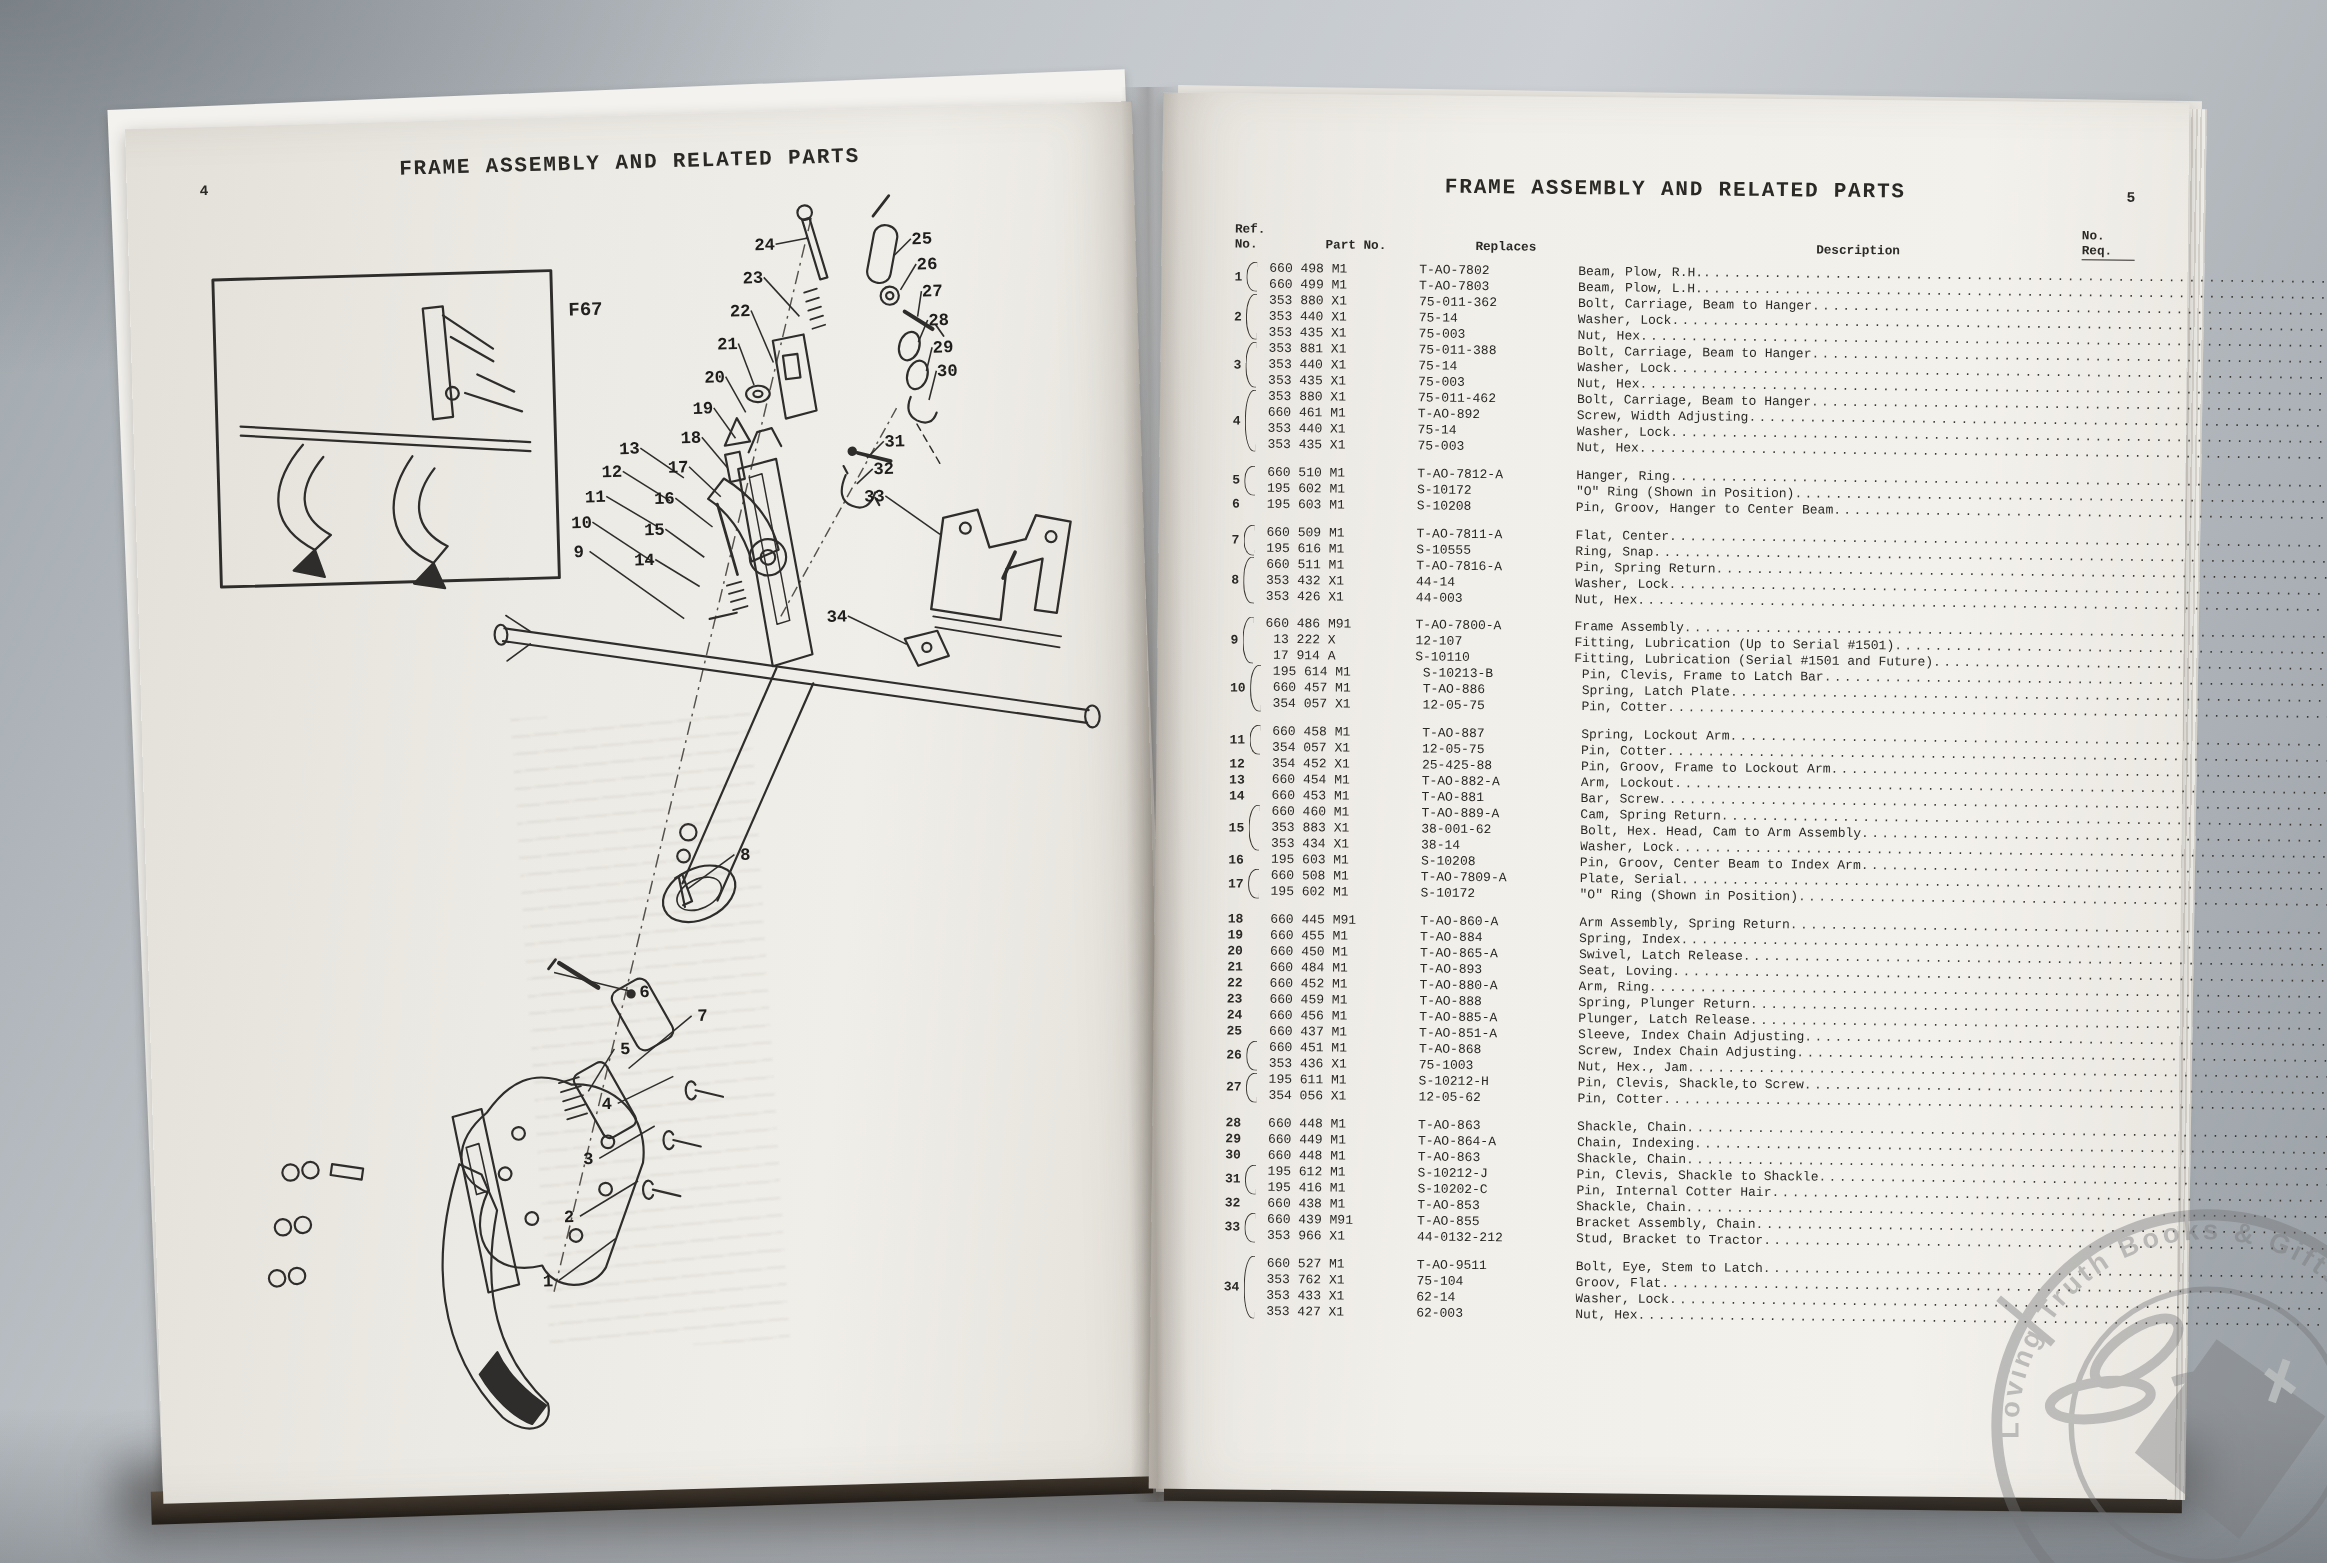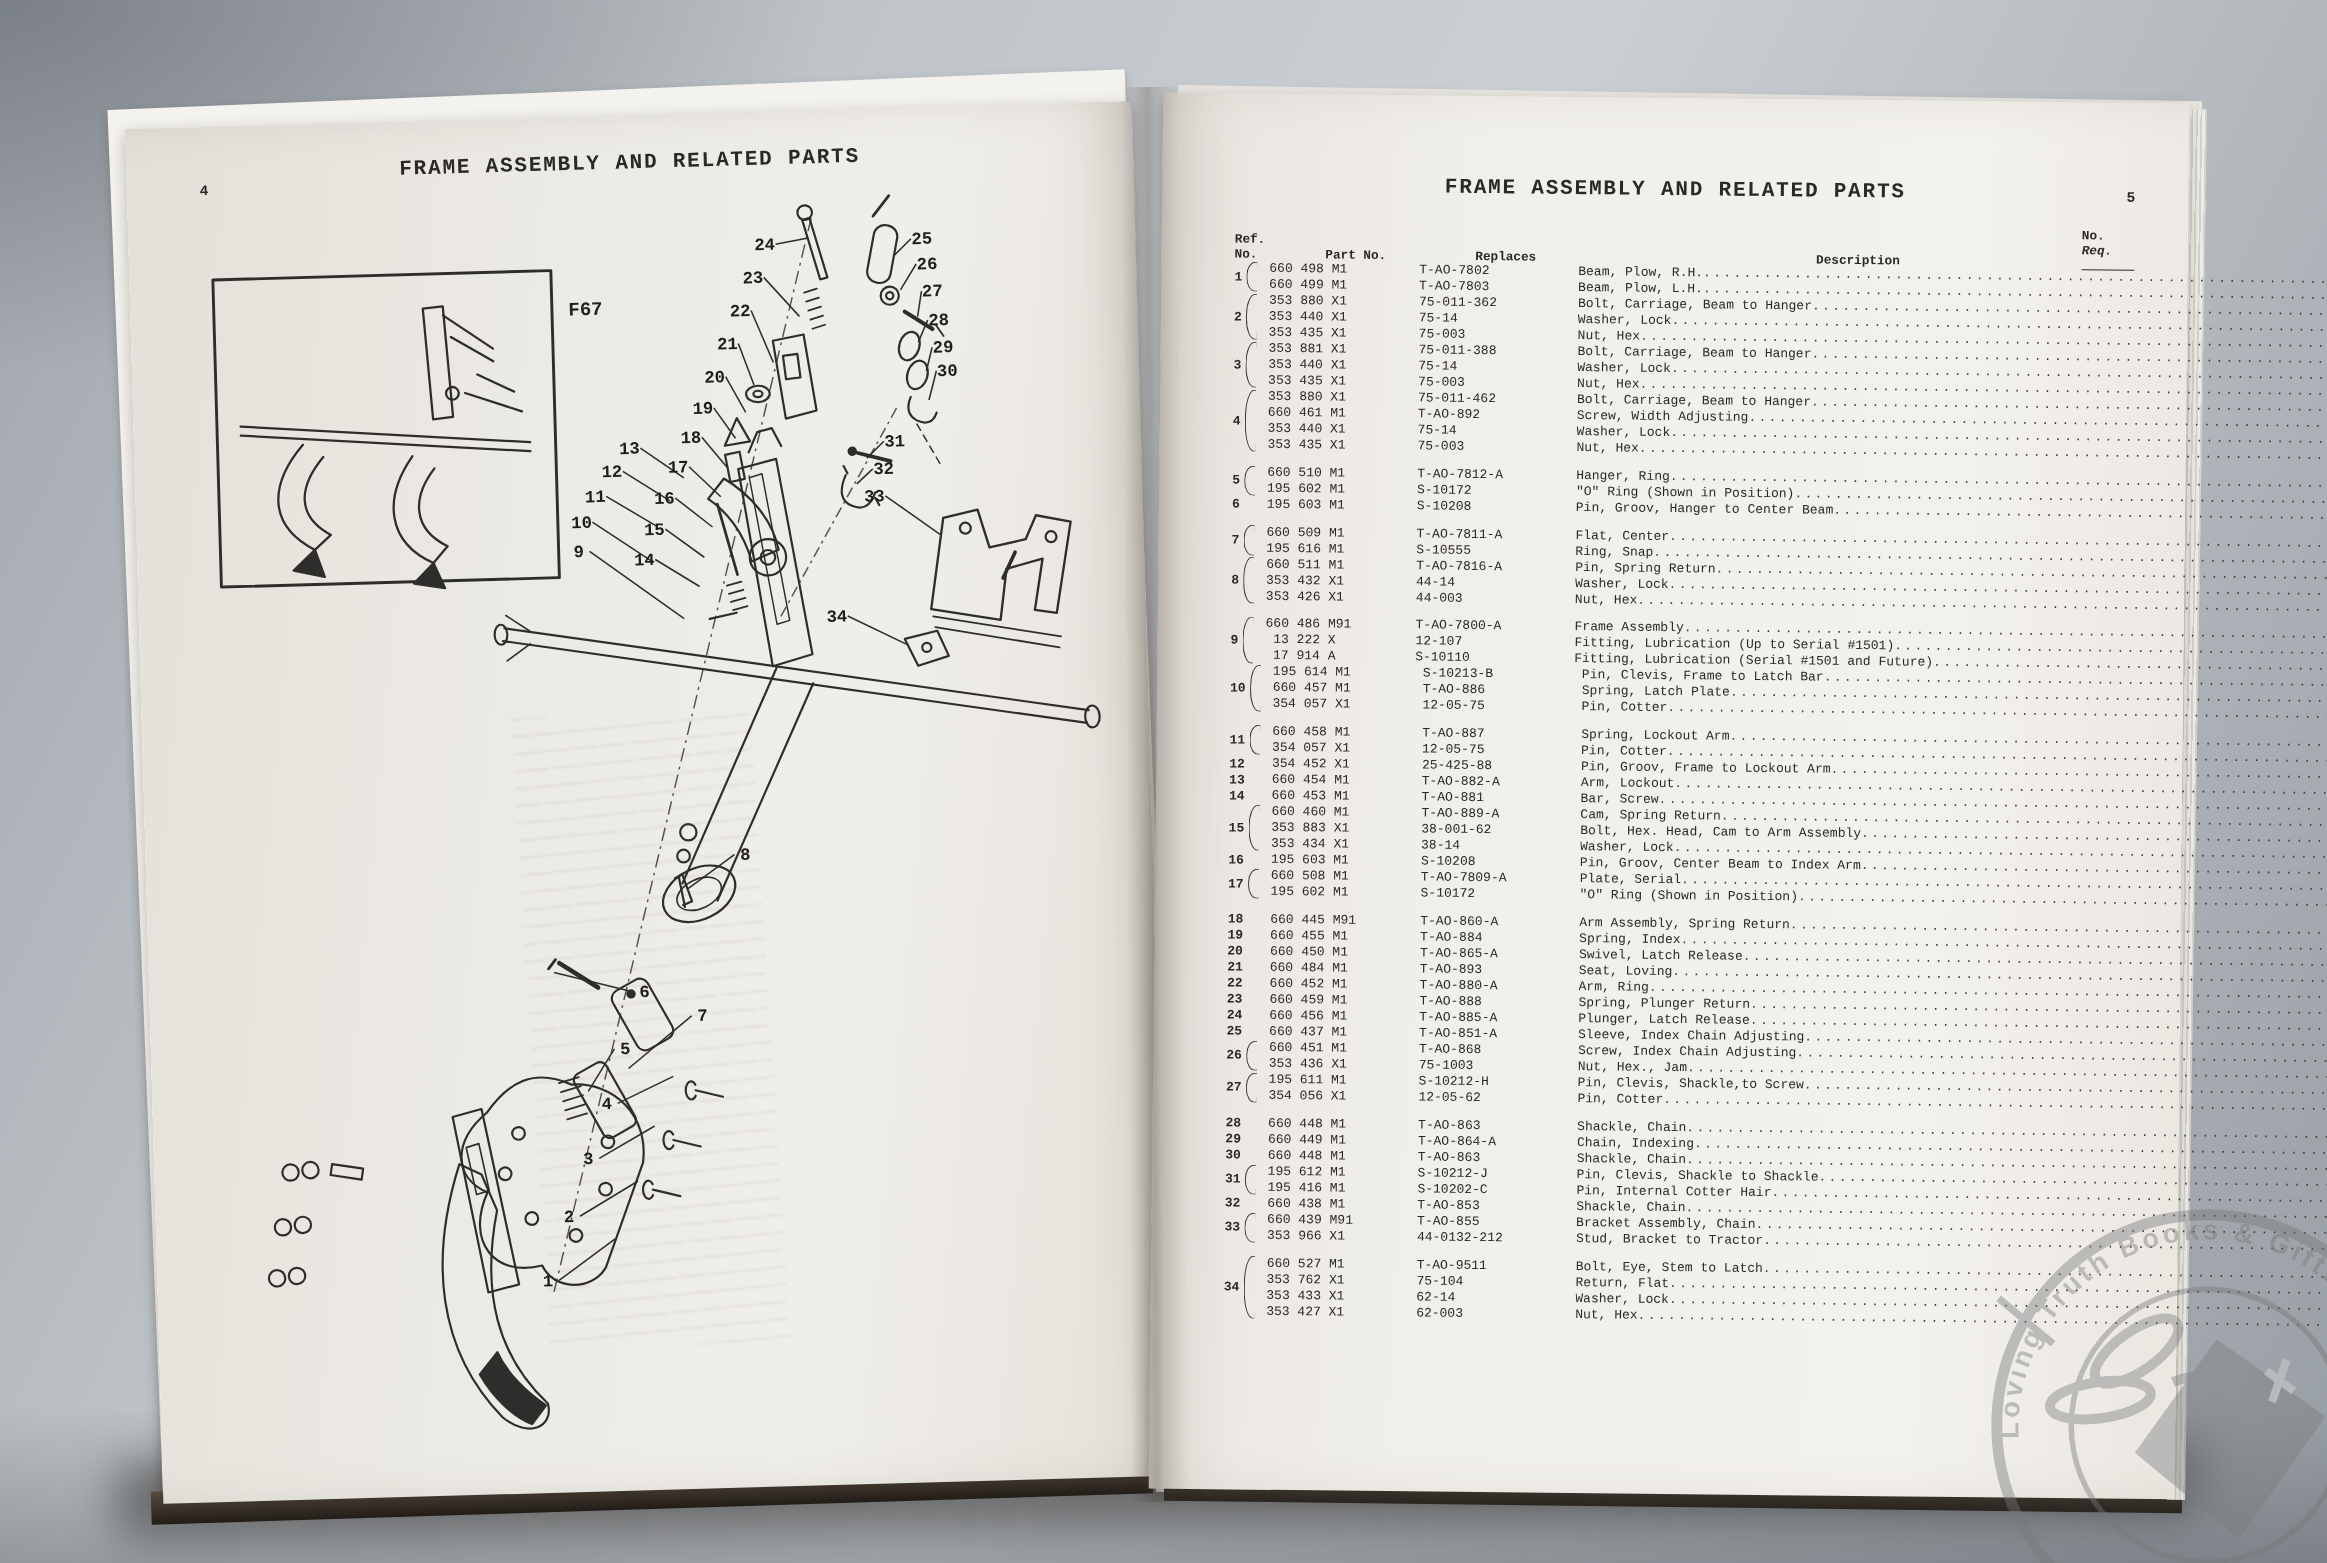"Req." .h-req .u { font-style: italic -> none; padding-bottom: 11px -> 1px }
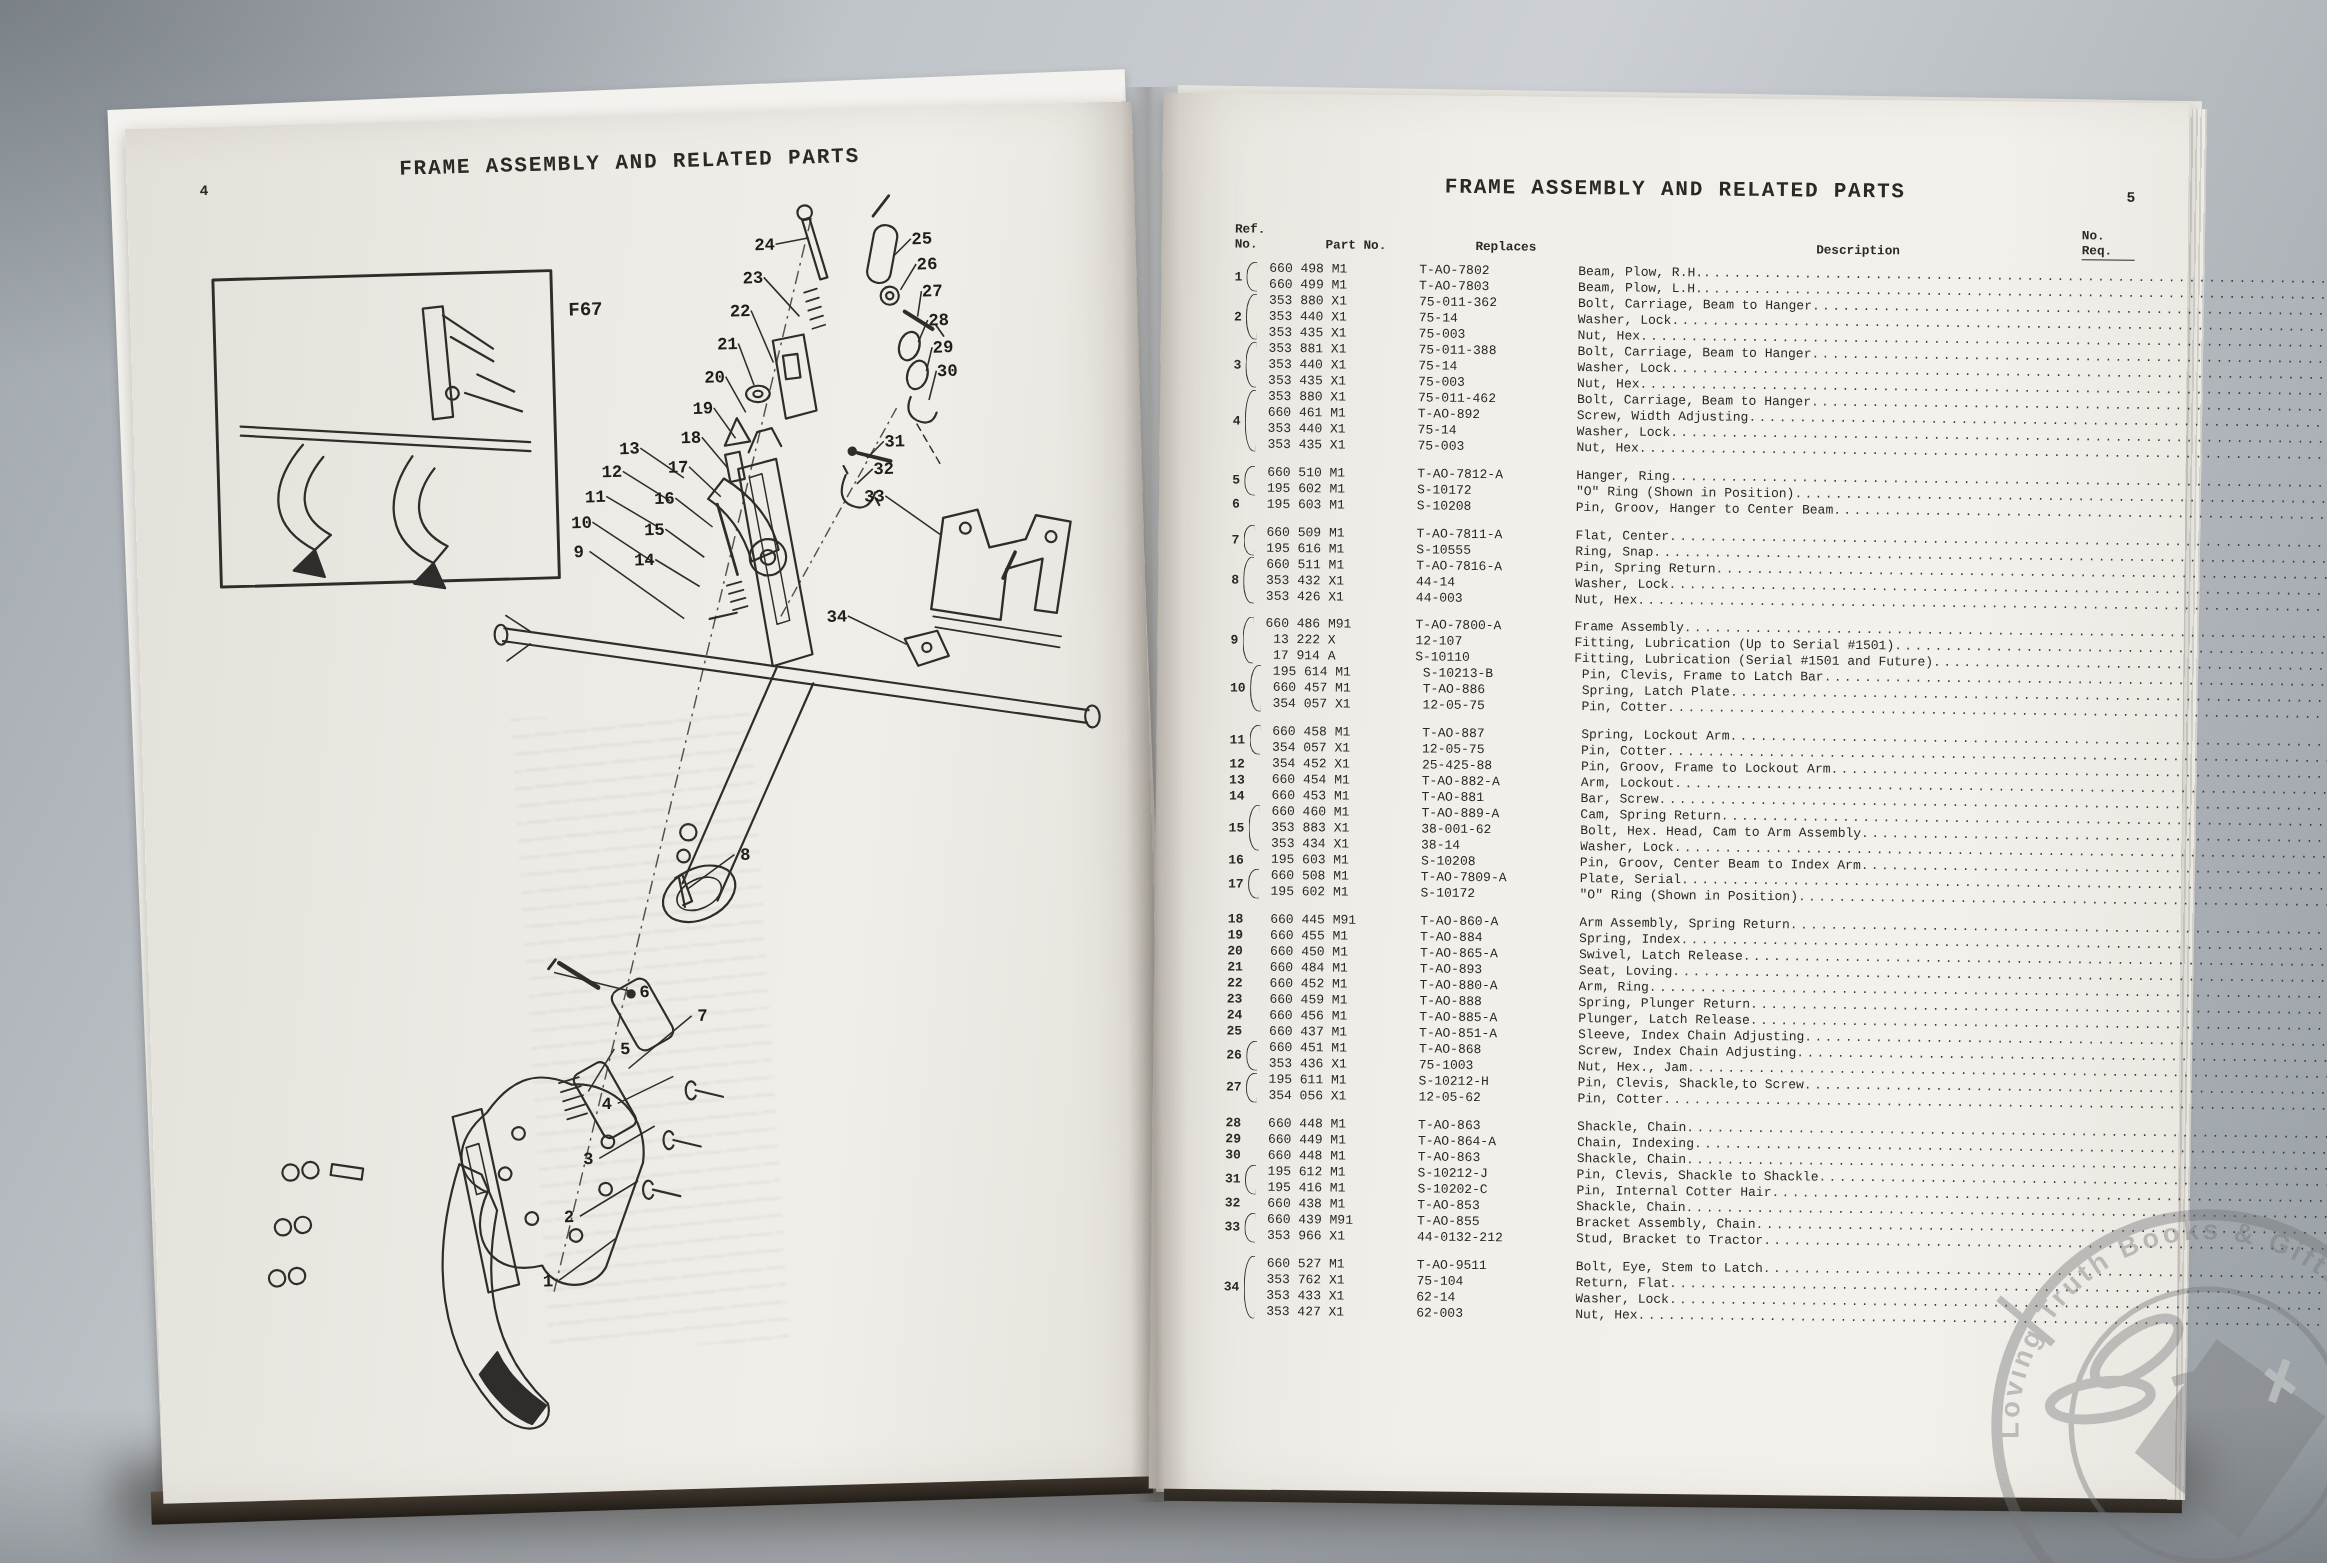"Return, Flat" i.dt { text: Return -> Groov }
